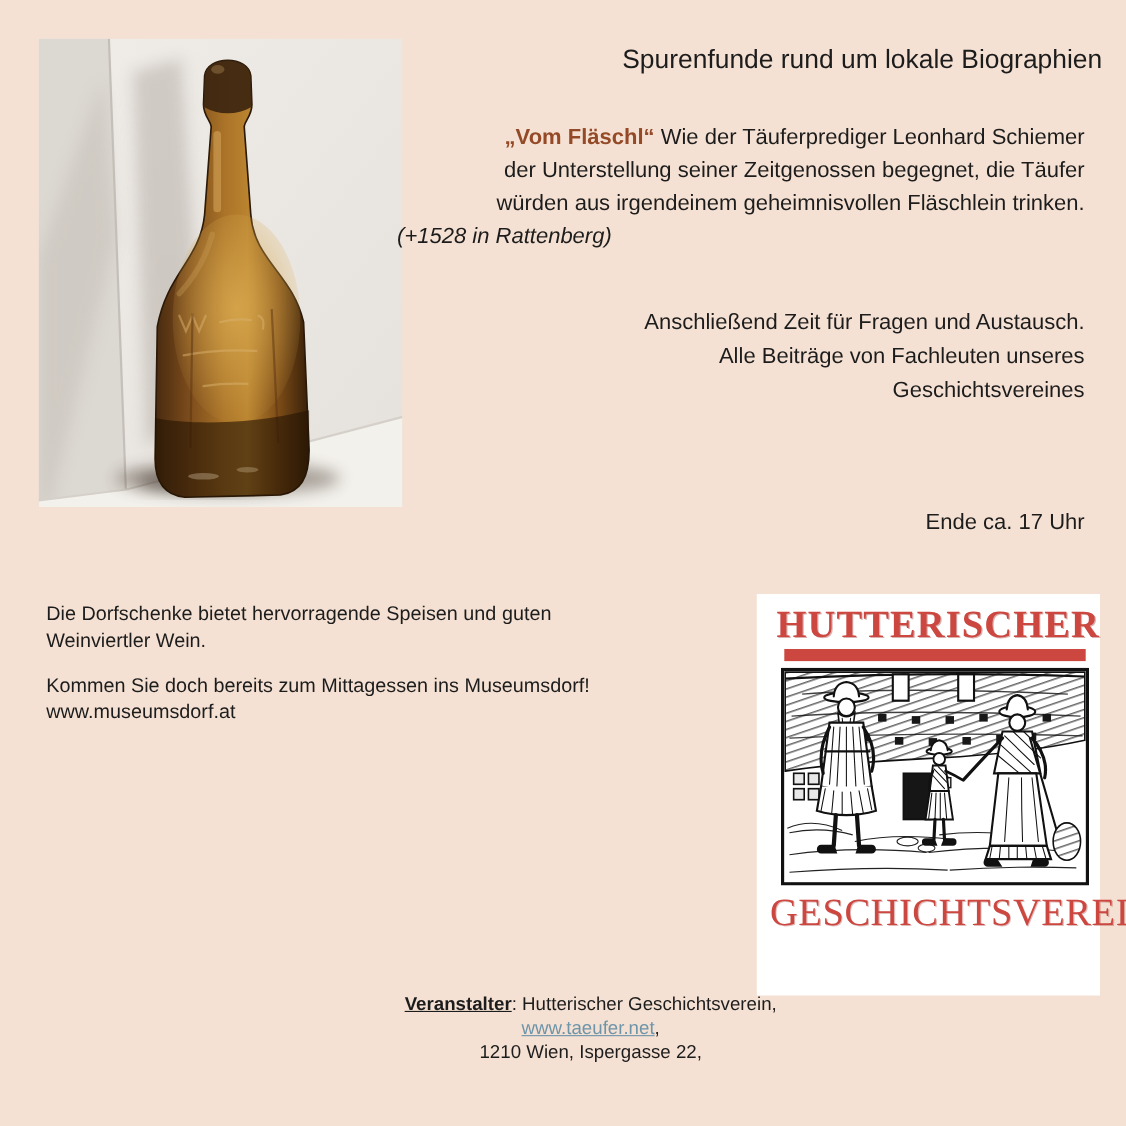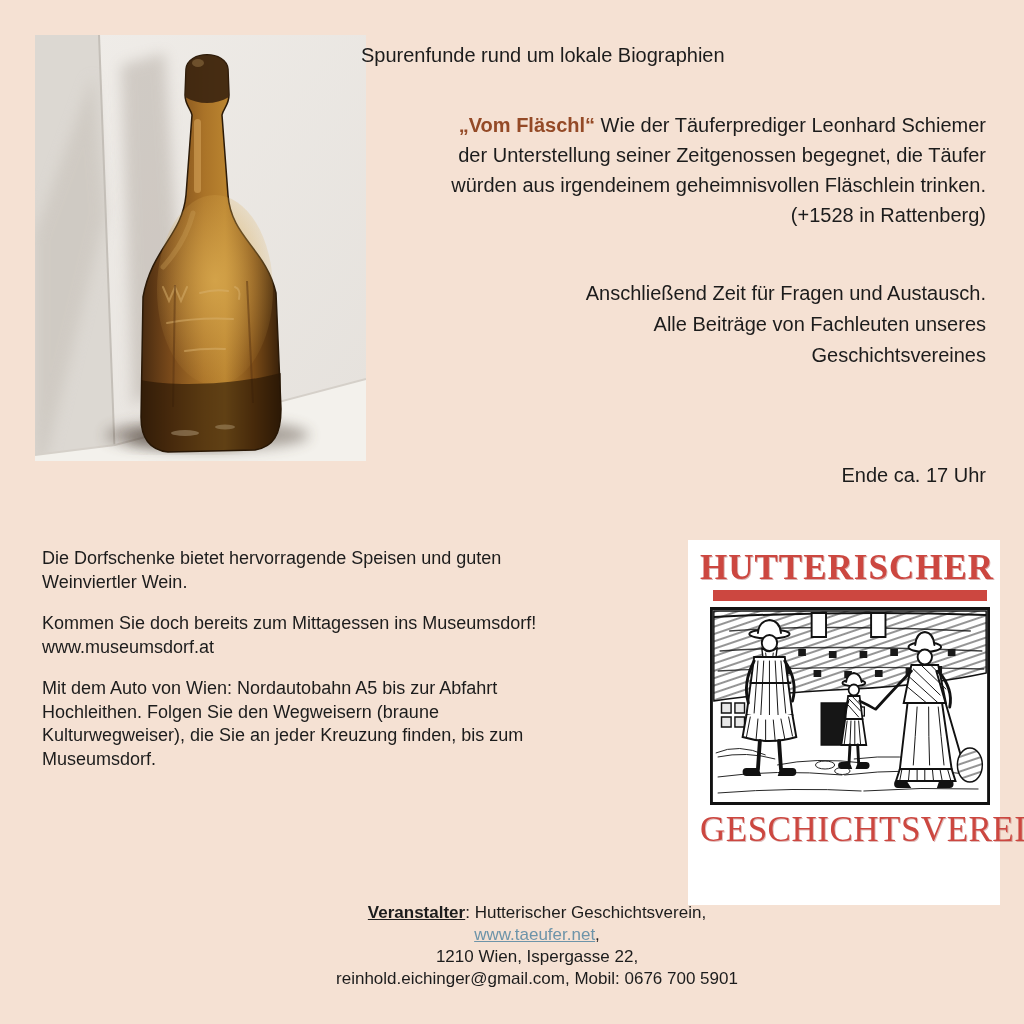"Spurenfunde rund um lokale Biographien" .headline { font-size: 20px -> 24px; right: 43px -> 22px; text-align: none -> right }
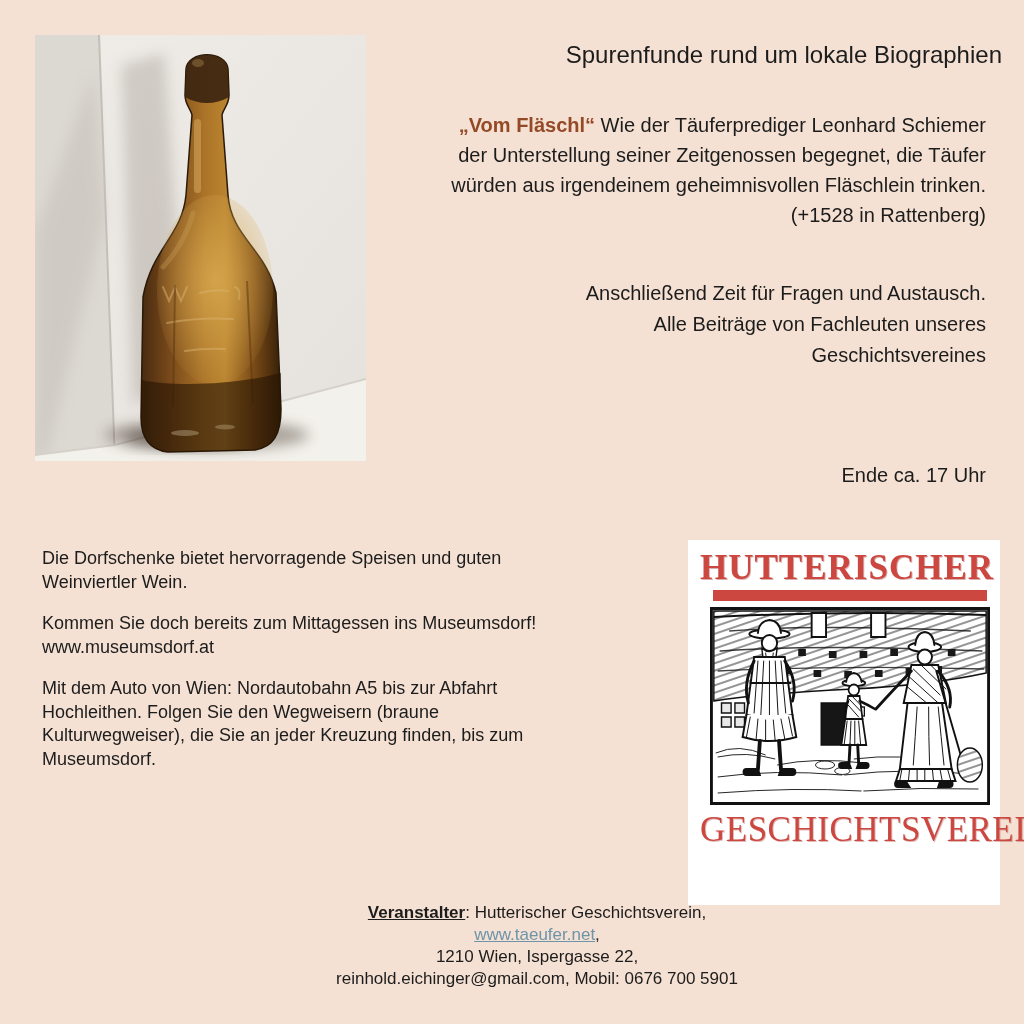"(+1528 in Rattenberg)" .intro-note { font-style: none -> italic; text-align: right -> left }
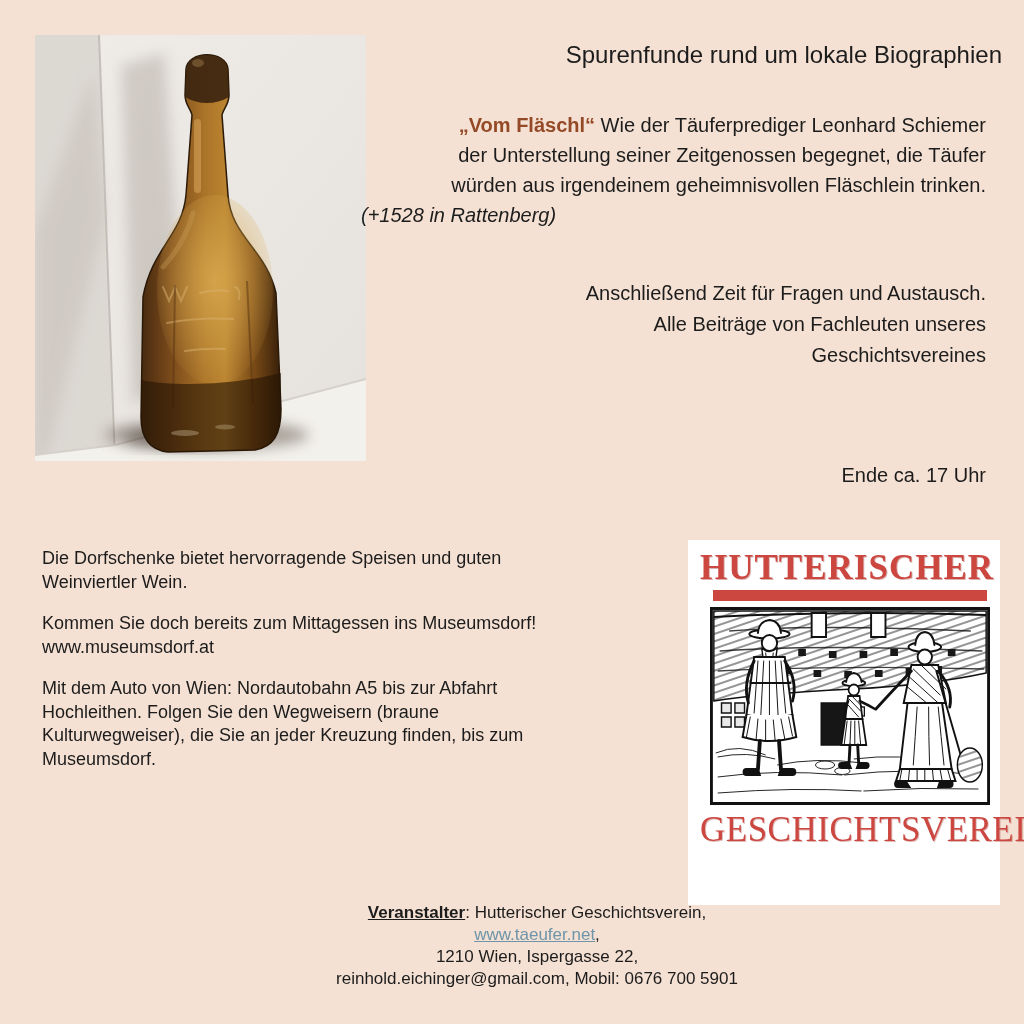"HUTTERISCHER" .logo { text-align: left -> right }
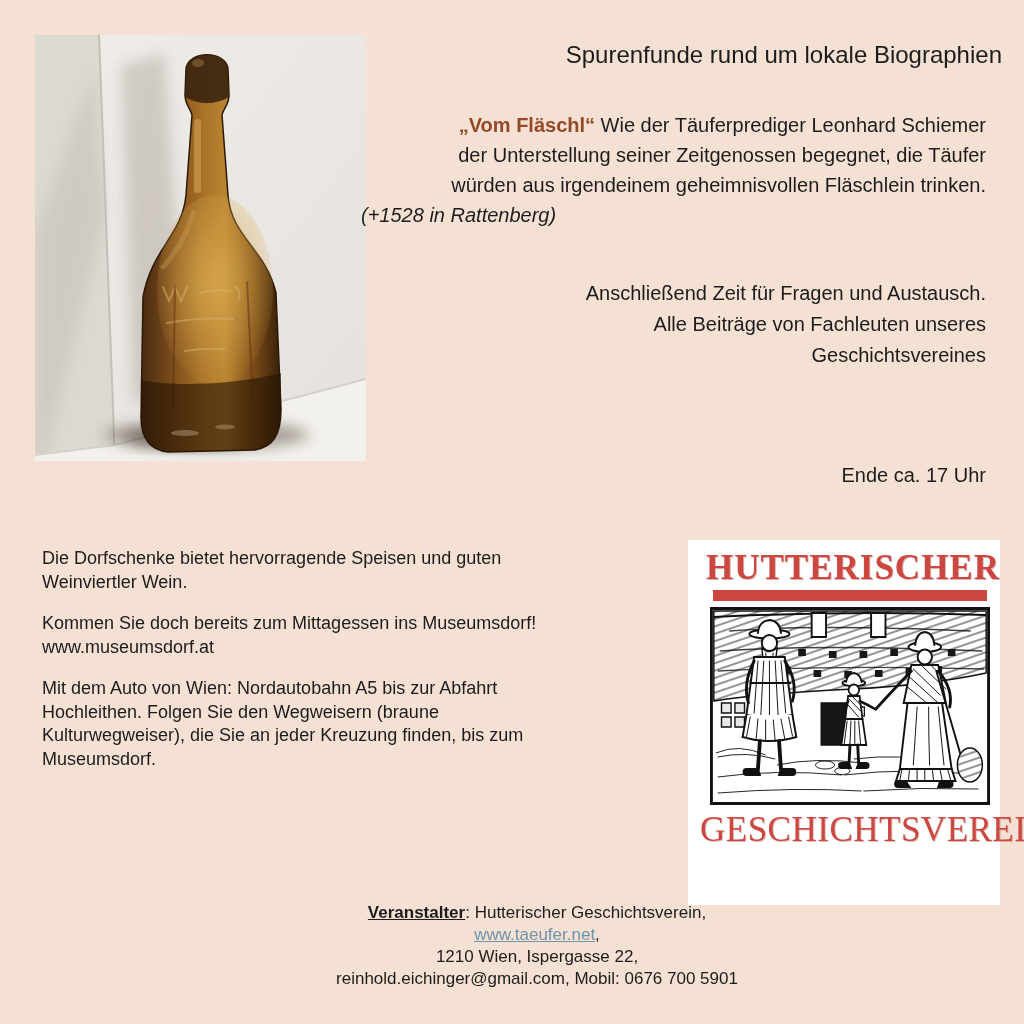"Mit dem Auto von Wien:" p { html: <p>Mit dem Auto von Wien: Nordautobahn A5 bis zur Abfahrt Hochleithen. Folgen Sie den Wegweisern (braune Kulturwegweiser), die Sie an jeder Kreuzung finden, bis zum Museumsdorf.</p> -> none }
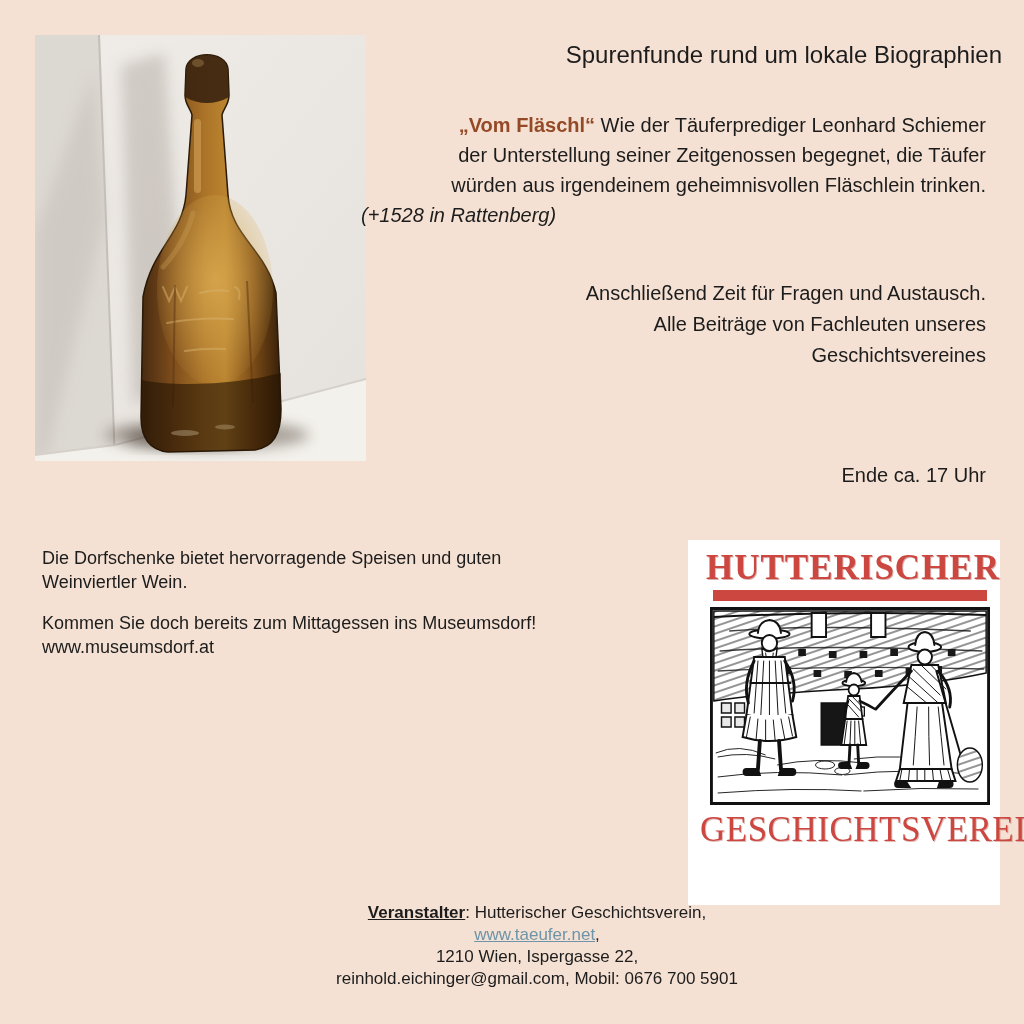"reinhold.eichinger@gmail.com, Mobil:" div { html: <div>reinhold.eichinger@gmail.com, Mobil: 0676 700 5901</div> -> none }
